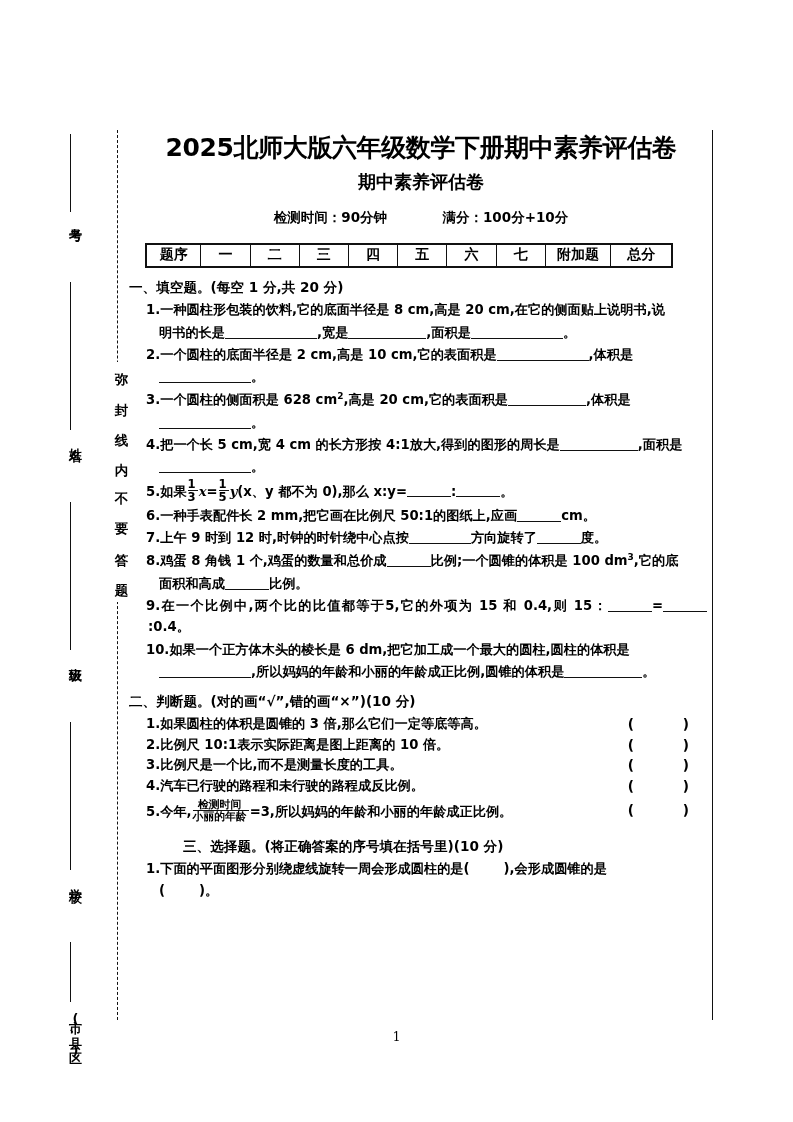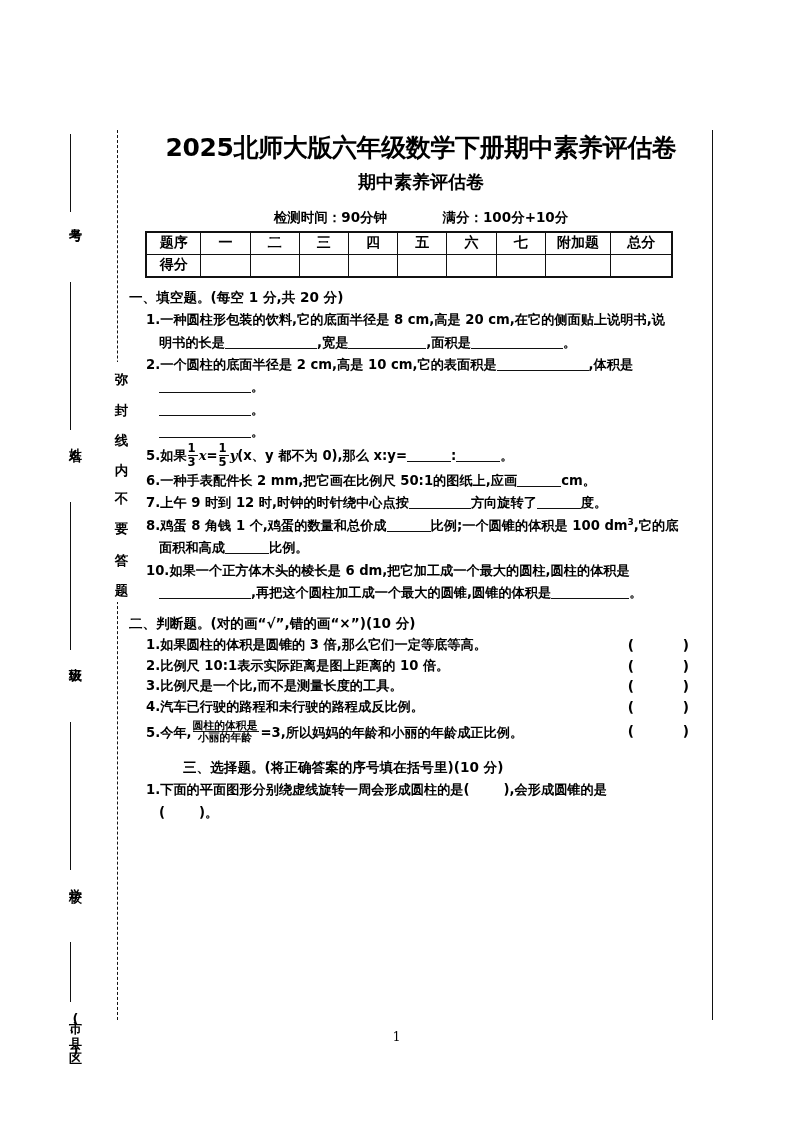"检测时间：90分钟 满分：100分+10分" .meta { margin: 0 0 4px 0 -> 0 0 16px 0 }
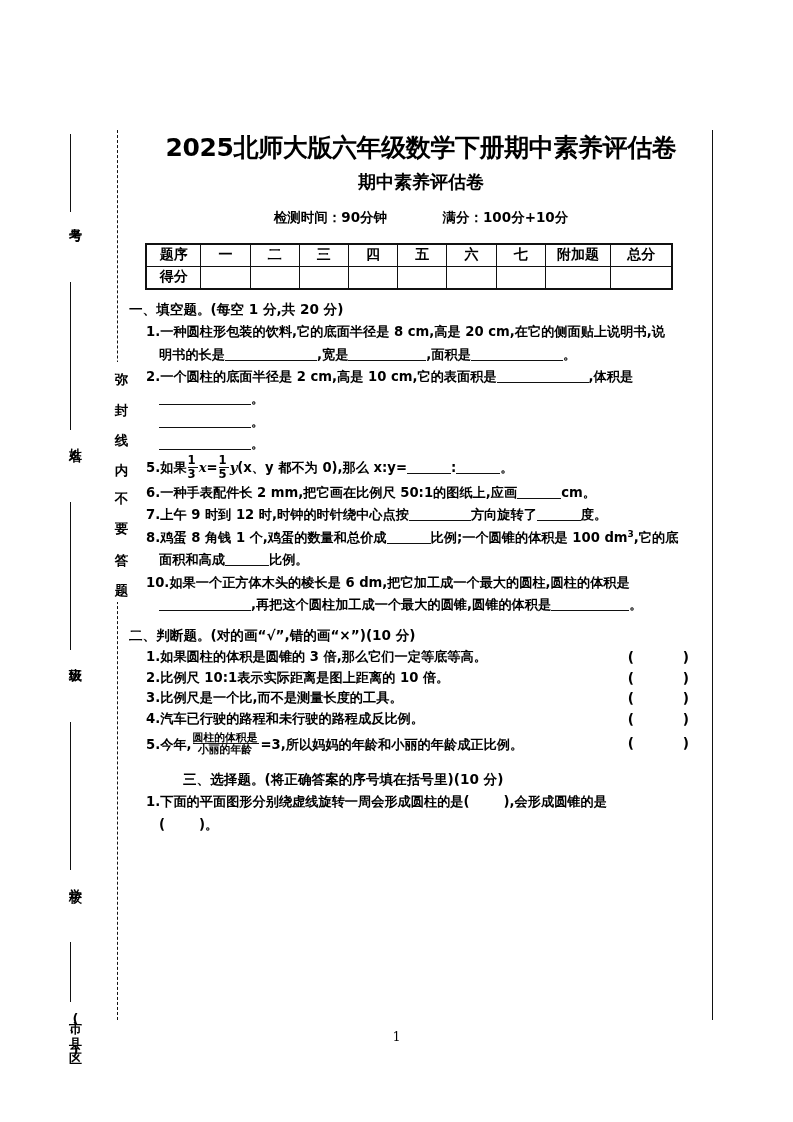"得分" tr { html: <tr> <td>得分</td> <td></td> <td></td> <td></td> <td></td> <td></td> <td></td> <td></td> <td></td> <td></td> </tr> -> none }
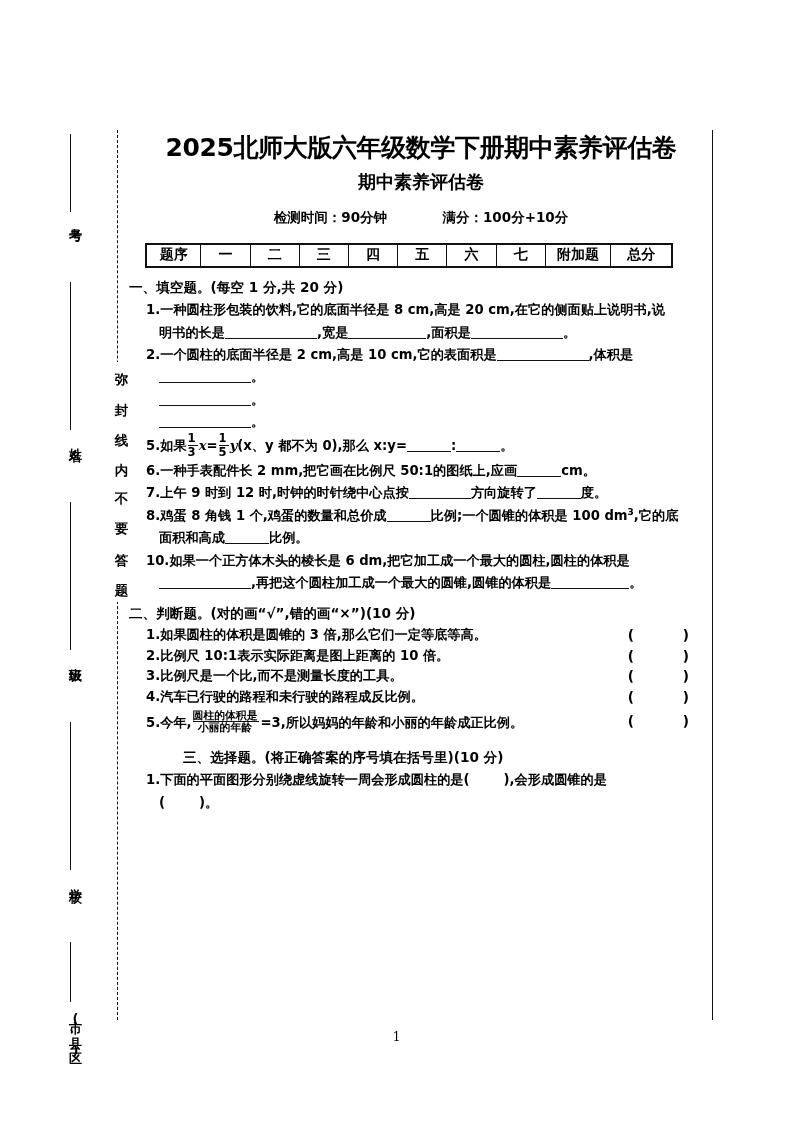"3.一个圆柱的侧面积是 628 cm2,高是 20 cm,它的表面积是" div.q { html: none -> <div> <span>3.</span><span>一个圆柱的侧面积是 628 cm</span><span>2</span><span>,高是 20 cm,它的表面积是</span><span></span><span>,体积是</span> </div> }
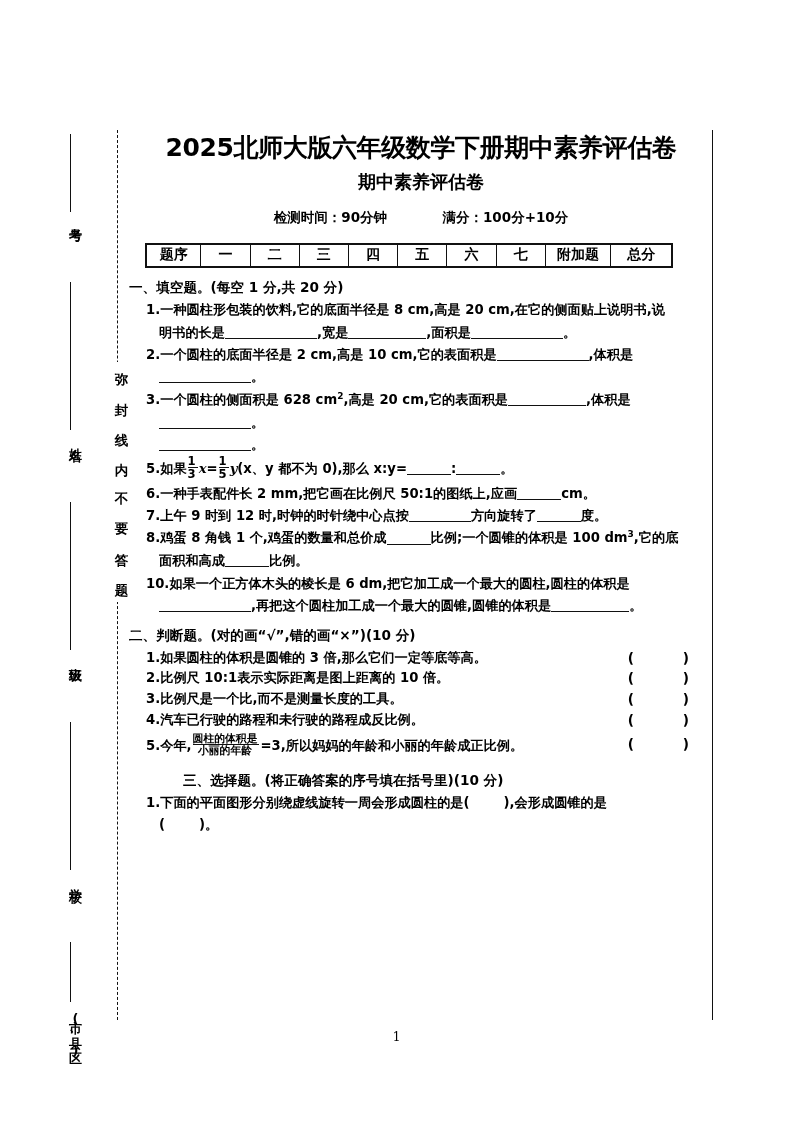"4.把一个长 5 cm,宽 4 cm" div.q { html: none -> <div> <span>4.</span><span>把一个长 5 cm,宽 4 cm 的长方形按 4:1放大,得到的图形的周长是</span><span></span><span>,面积是</span> </div> }
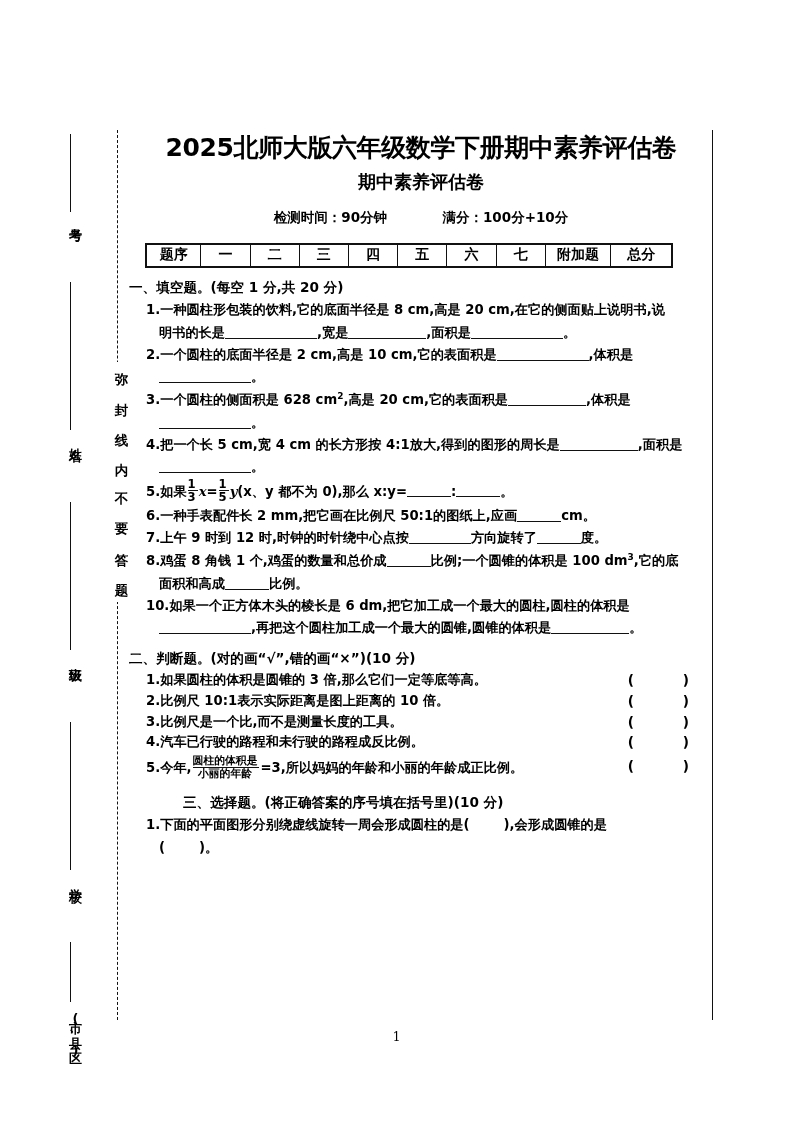"9.在一个比例中,两个比的比值都等于5,它的外项为 15 和 0.4,则 15：" div.q { html: none -> <div> <span>9.</span><span>在一个比例中,两个比的比值都等于5,它的外项为 15 和 0.4,则 15：</span><span></span><span>=</span><span></span><span>:0.4。</span> </div> }
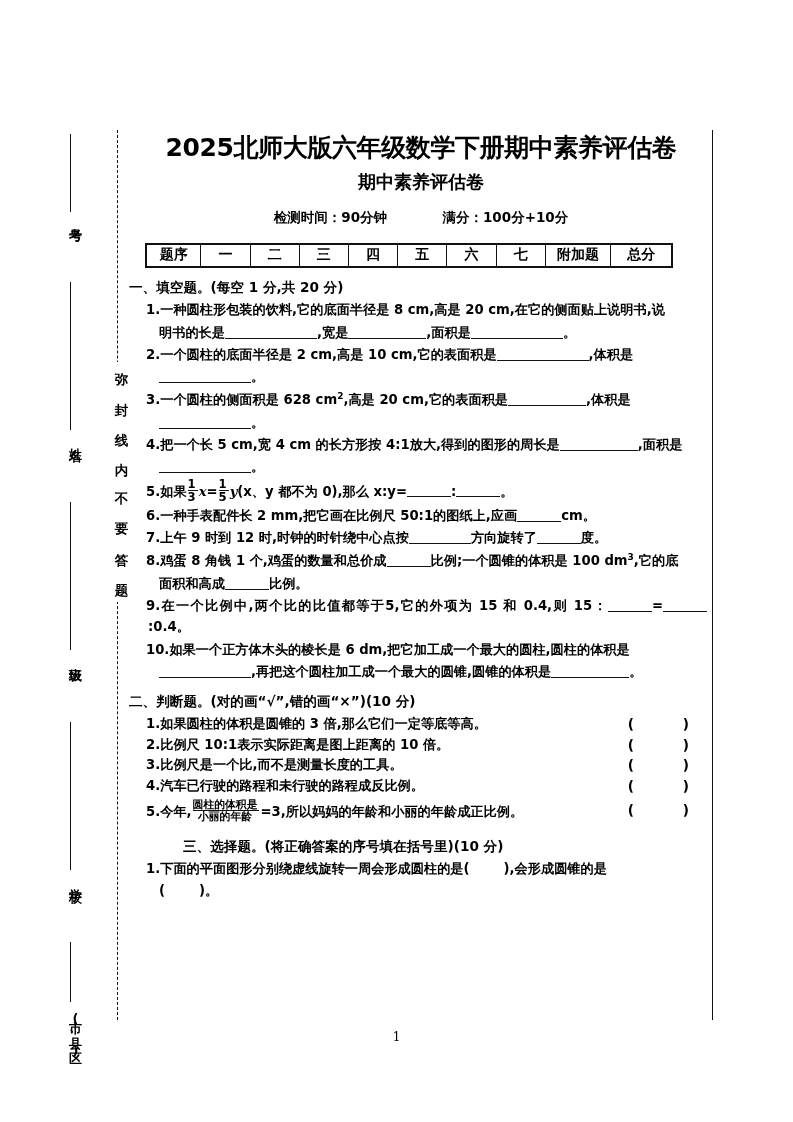",再把这个圆柱加工成一个最大的圆锥,圆锥的体积是" span { text: ,再把这个圆柱加工成一个最大的圆锥 -> ,所以妈妈的年龄和小丽的年龄成正比例 }
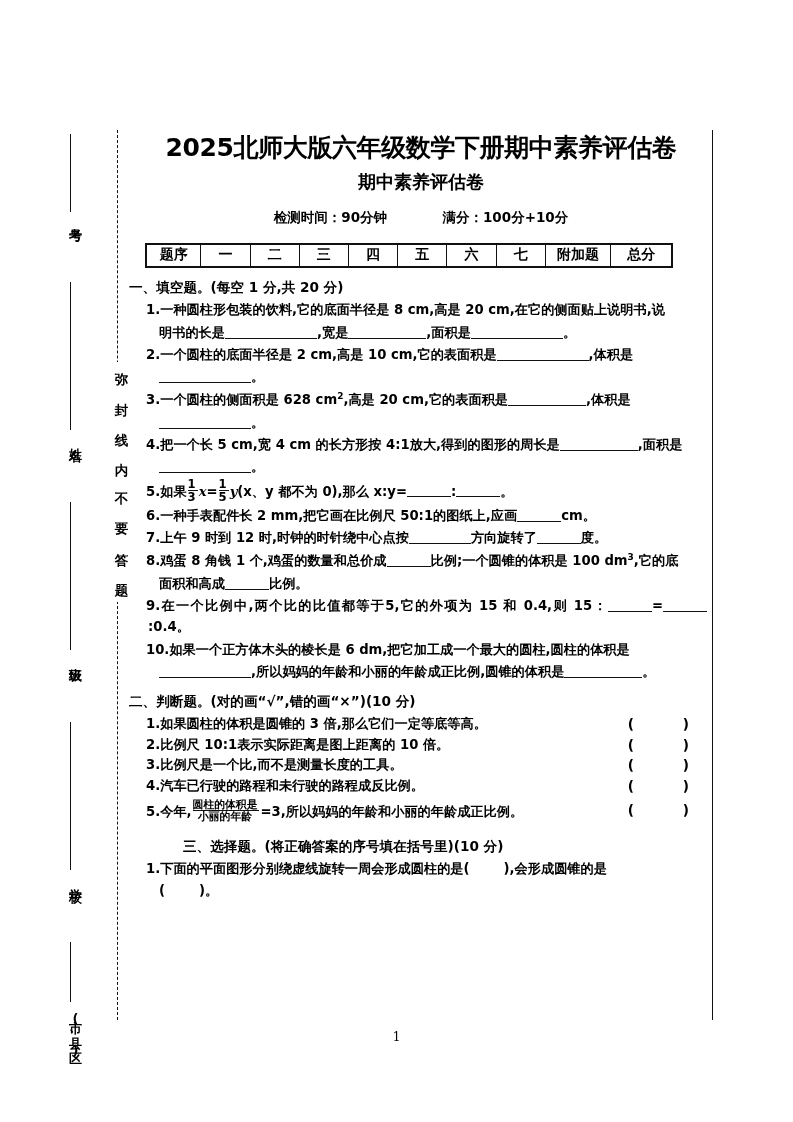"圆柱的体积是" span.top { text: 圆柱的体积是 -> 检测时间 }
